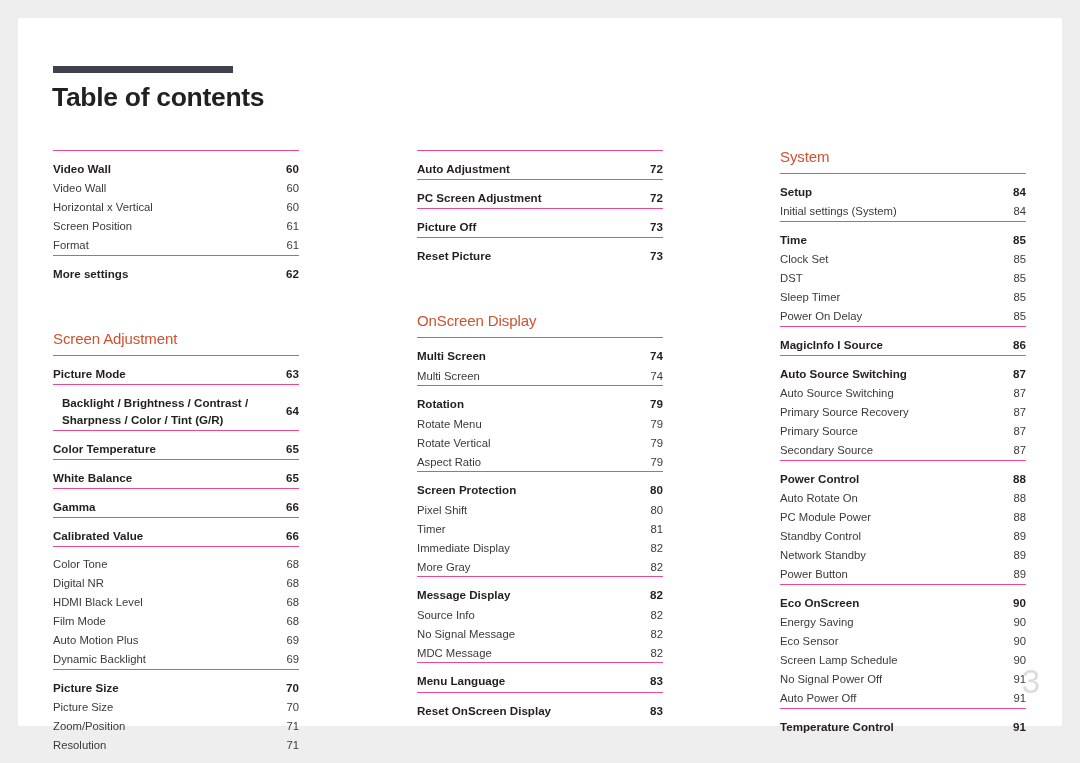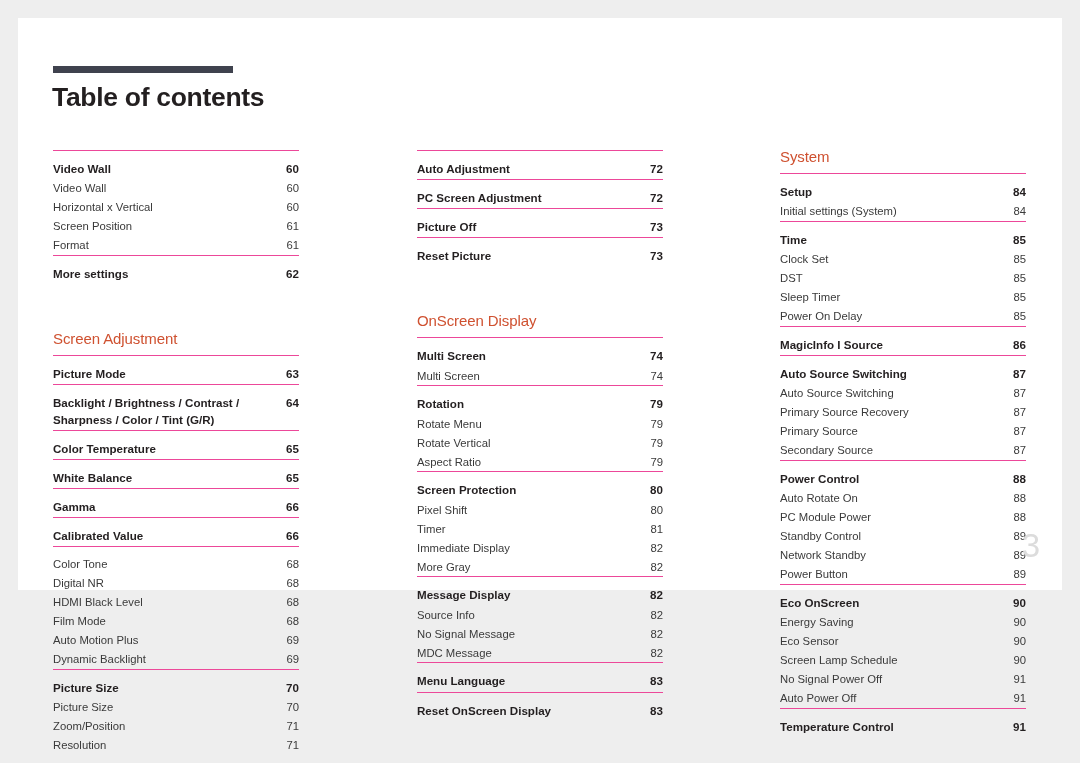"Table of contents" .page { height: 572px -> 708px }
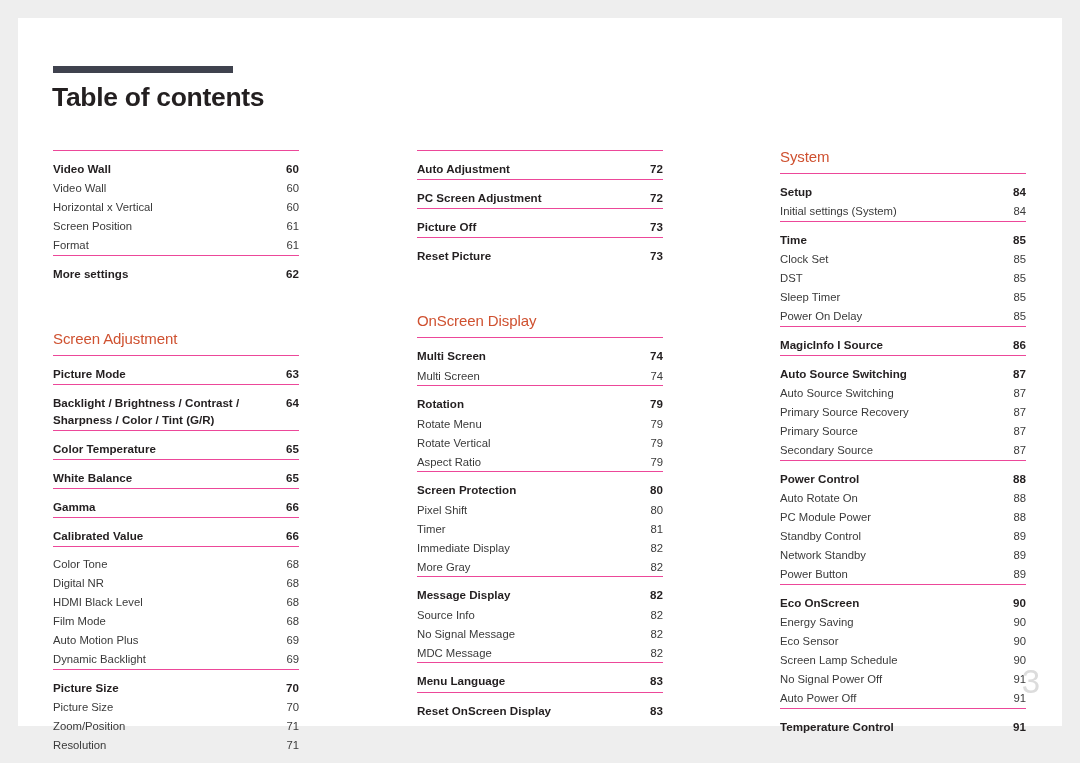"Backlight / Brightness / Contrast" .row.multiline { align-items: flex-start -> center; margin-left: none -> 9px }
